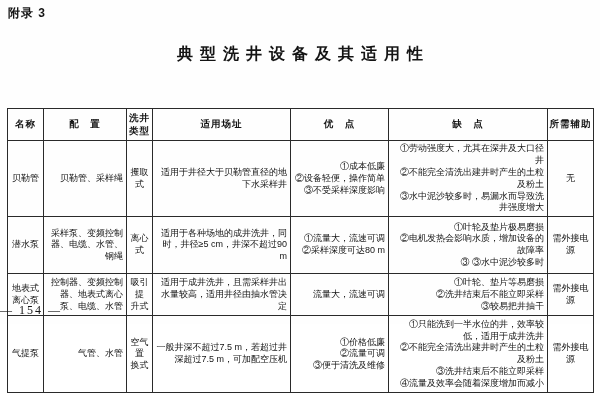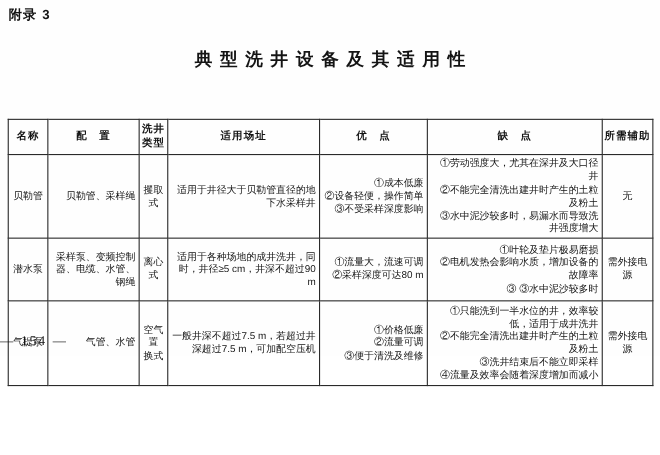"地表式" tr.r3 { html: none -> <tr> <td>地表式 离心泵</td> <td>控制器、变频控制器、地表式离心泵、电缆、水管</td> <td>吸引提 升式</td> <td>适用于成井洗井，且需采样井出水量较高，适用井径由抽水管决定</td> <td>流量大，流速可调</td> <td>①叶轮、垫片等易磨损 ②洗井结束后不能立即采样 ③较易把井抽干</td> <td>需外接电源</td> </tr> }
